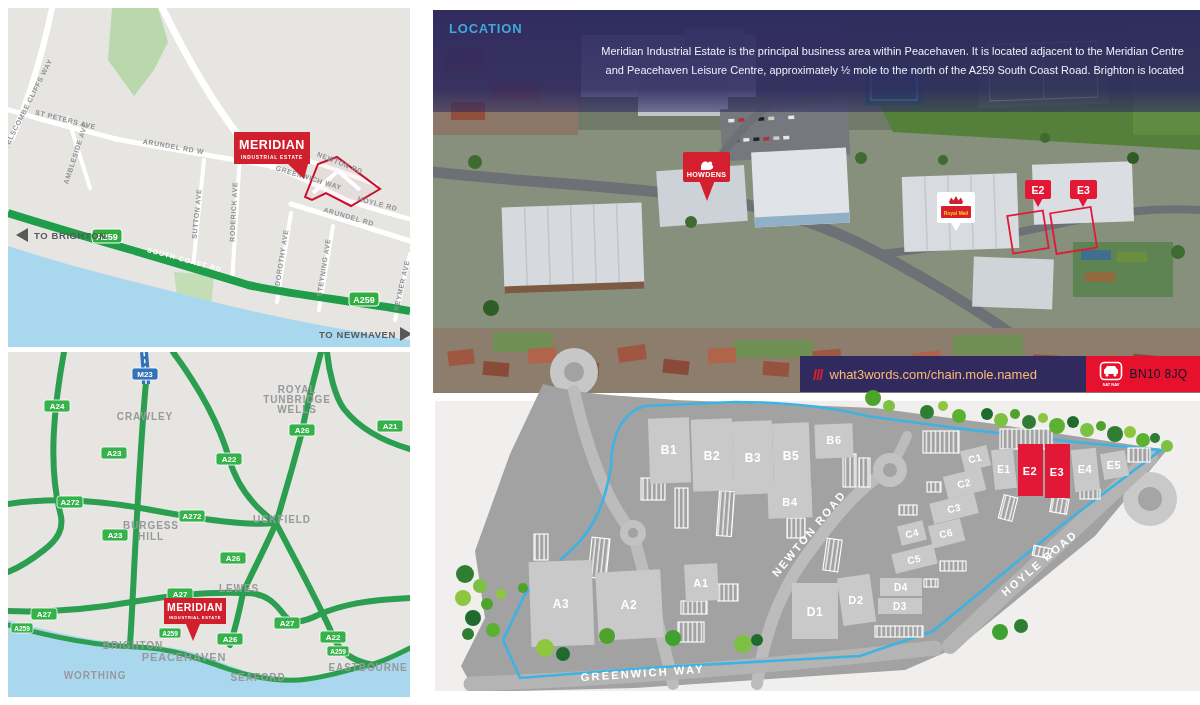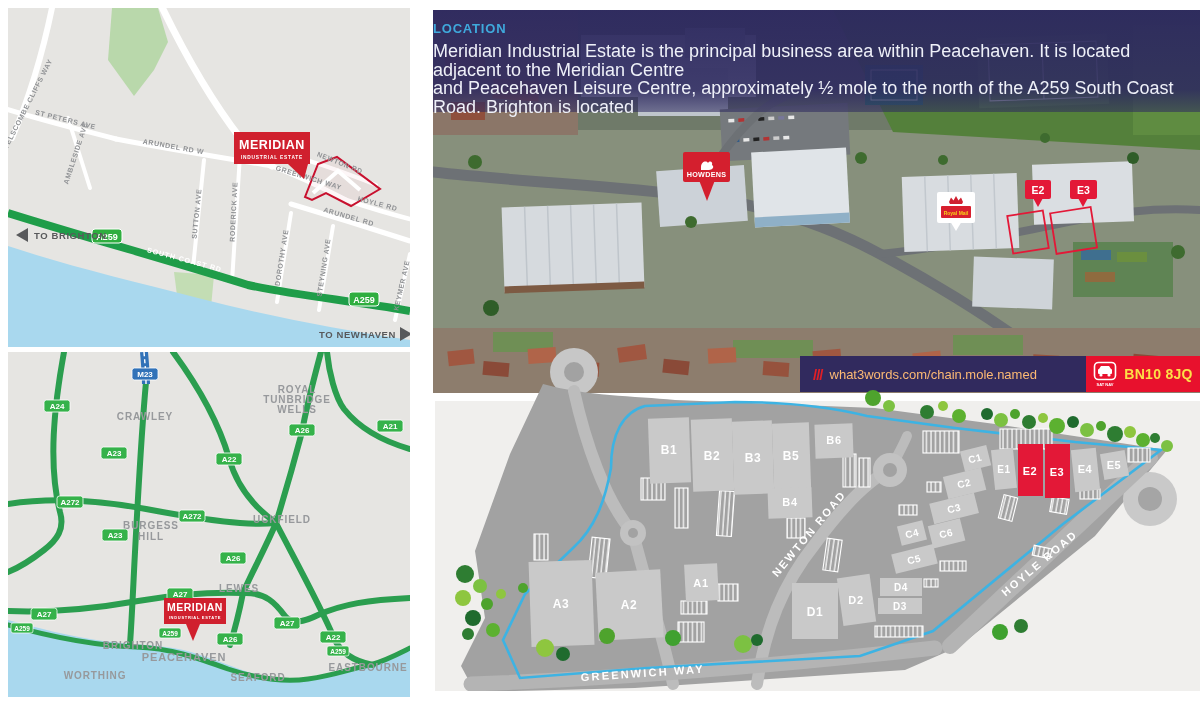"LOCATION" .loc-overlay { padding: 11px 0 -> 11px 16px }
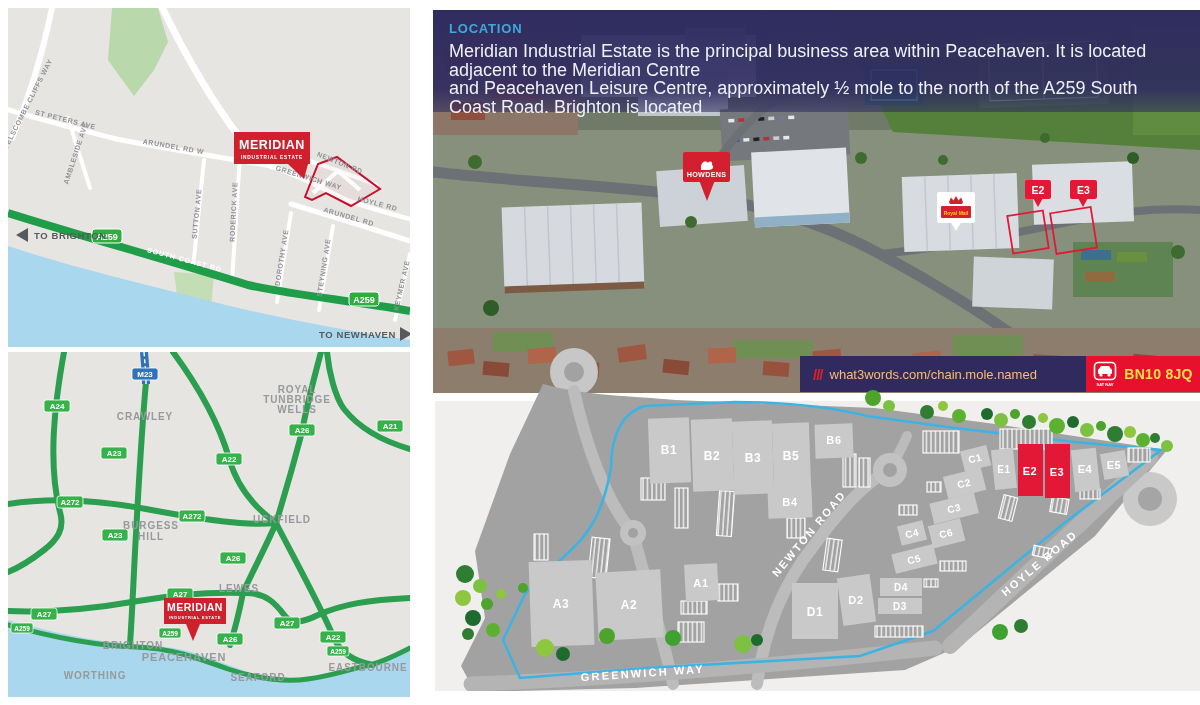"Meridian Industrial Estate is the" .loc-line { font-size: 18px -> 11px; text-align: none -> right }
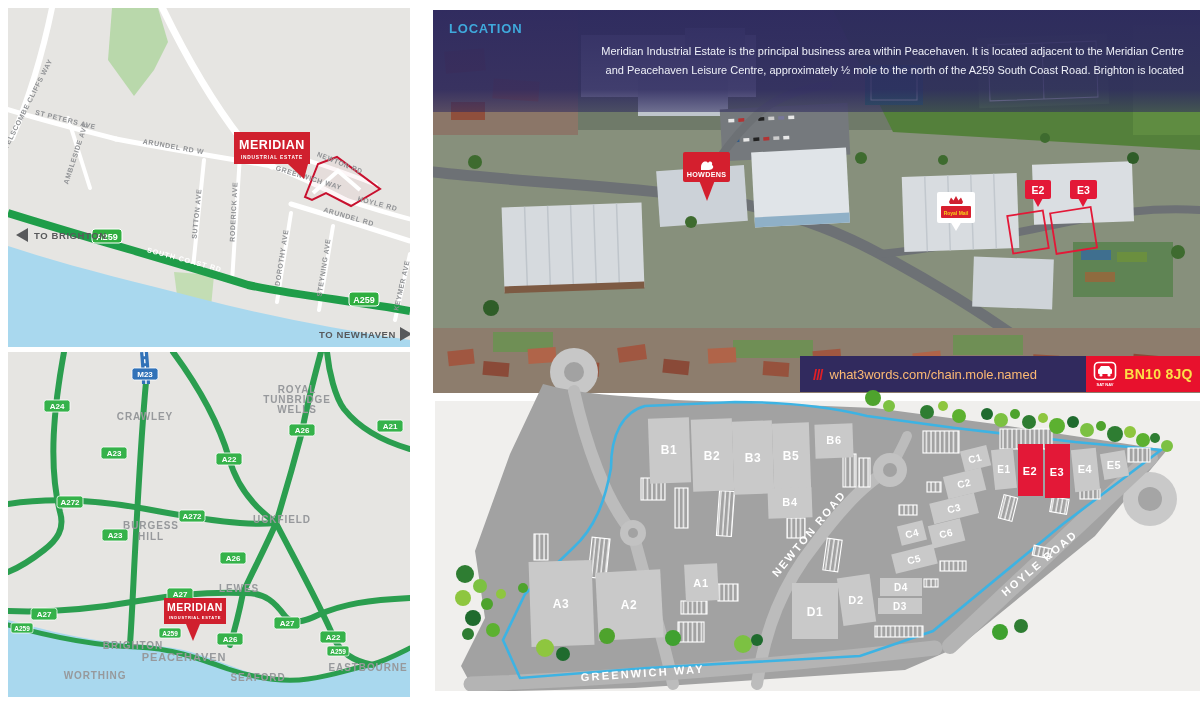"BN10 8JQ" .postcode-text { color: #fde047 -> #0f172a; font-size: 14px -> 12px; font-weight: bold -> normal }
